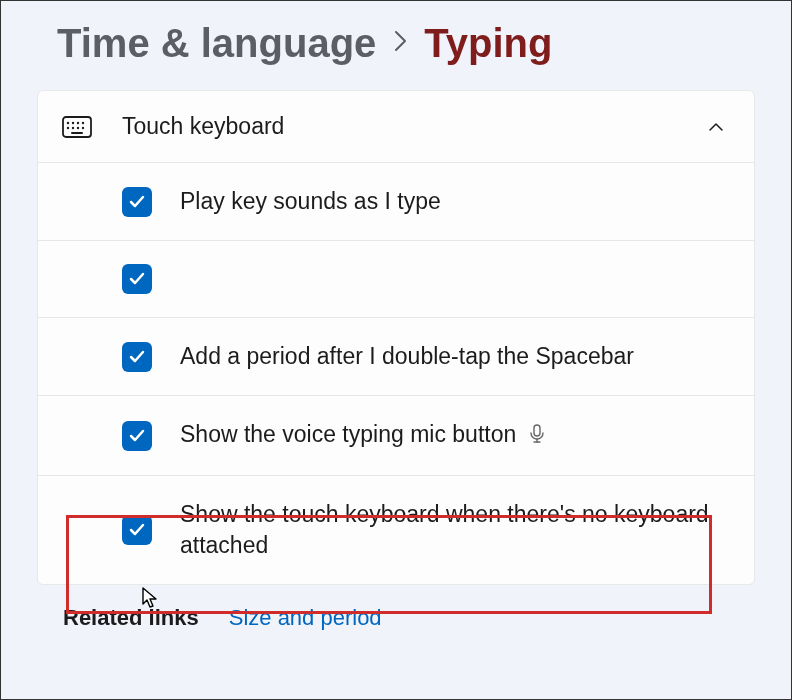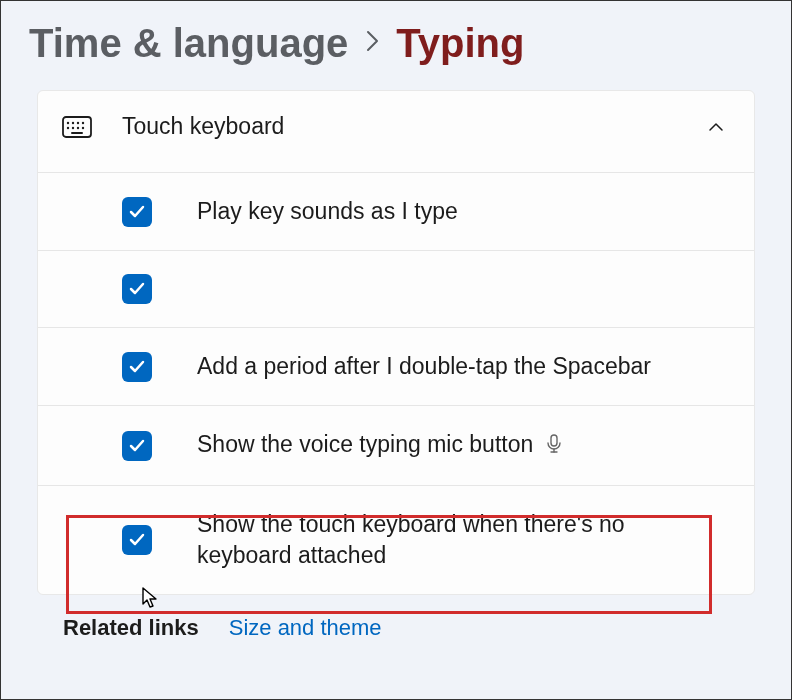"Time & language" .breadcrumb { padding: 20px 36px 24px 28px -> 20px 36px 24px 56px }
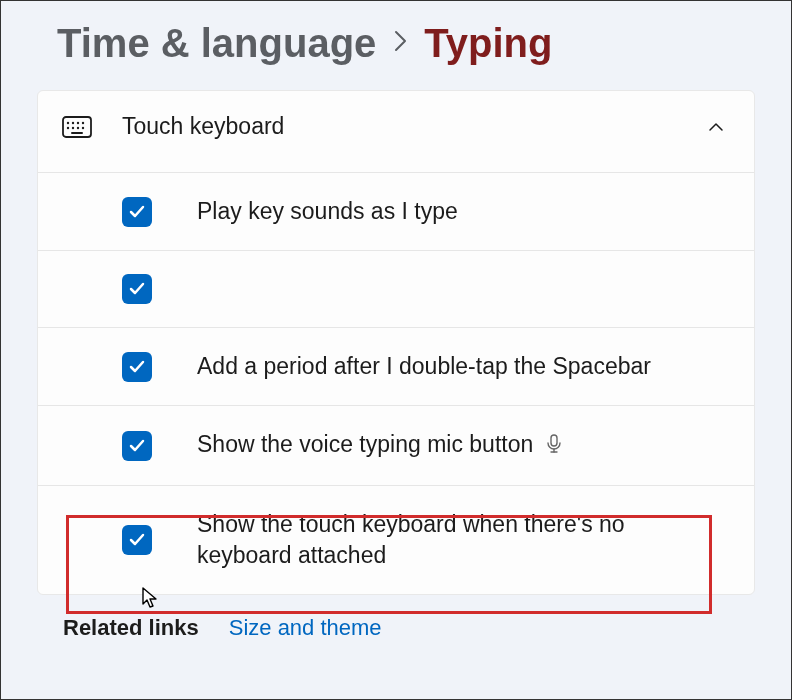"Touch keyboard" .panel-header { padding: 22px 30px 32px 24px -> 22px 30px 22px 24px }
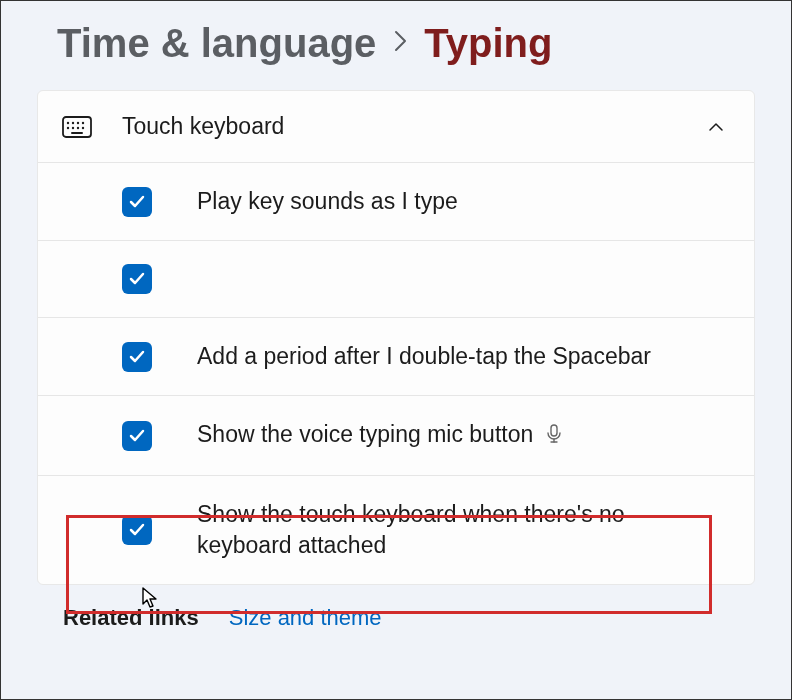"Play key sounds as I" .option-row { gap: 45px -> 28px }
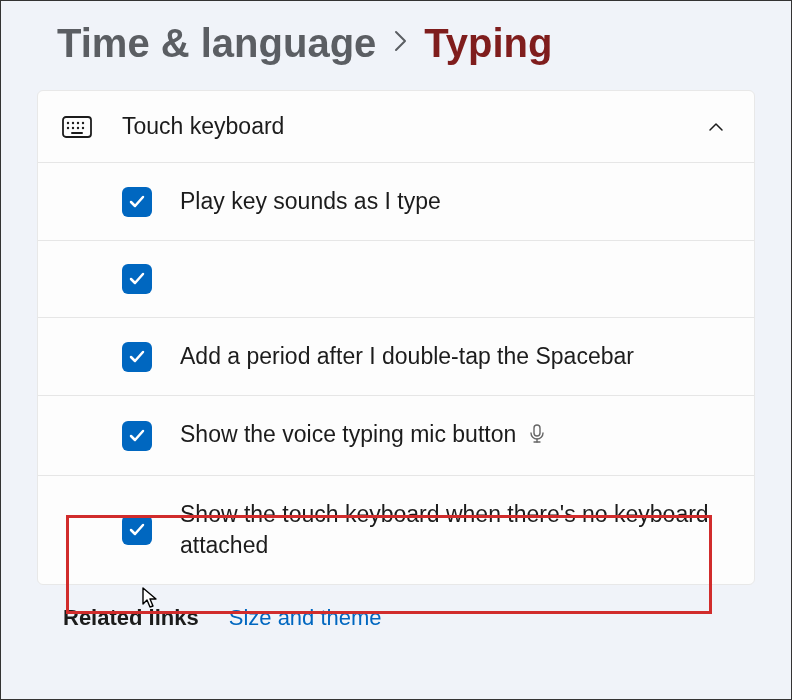"Size and theme" span.related-link { text: theme -> period }
